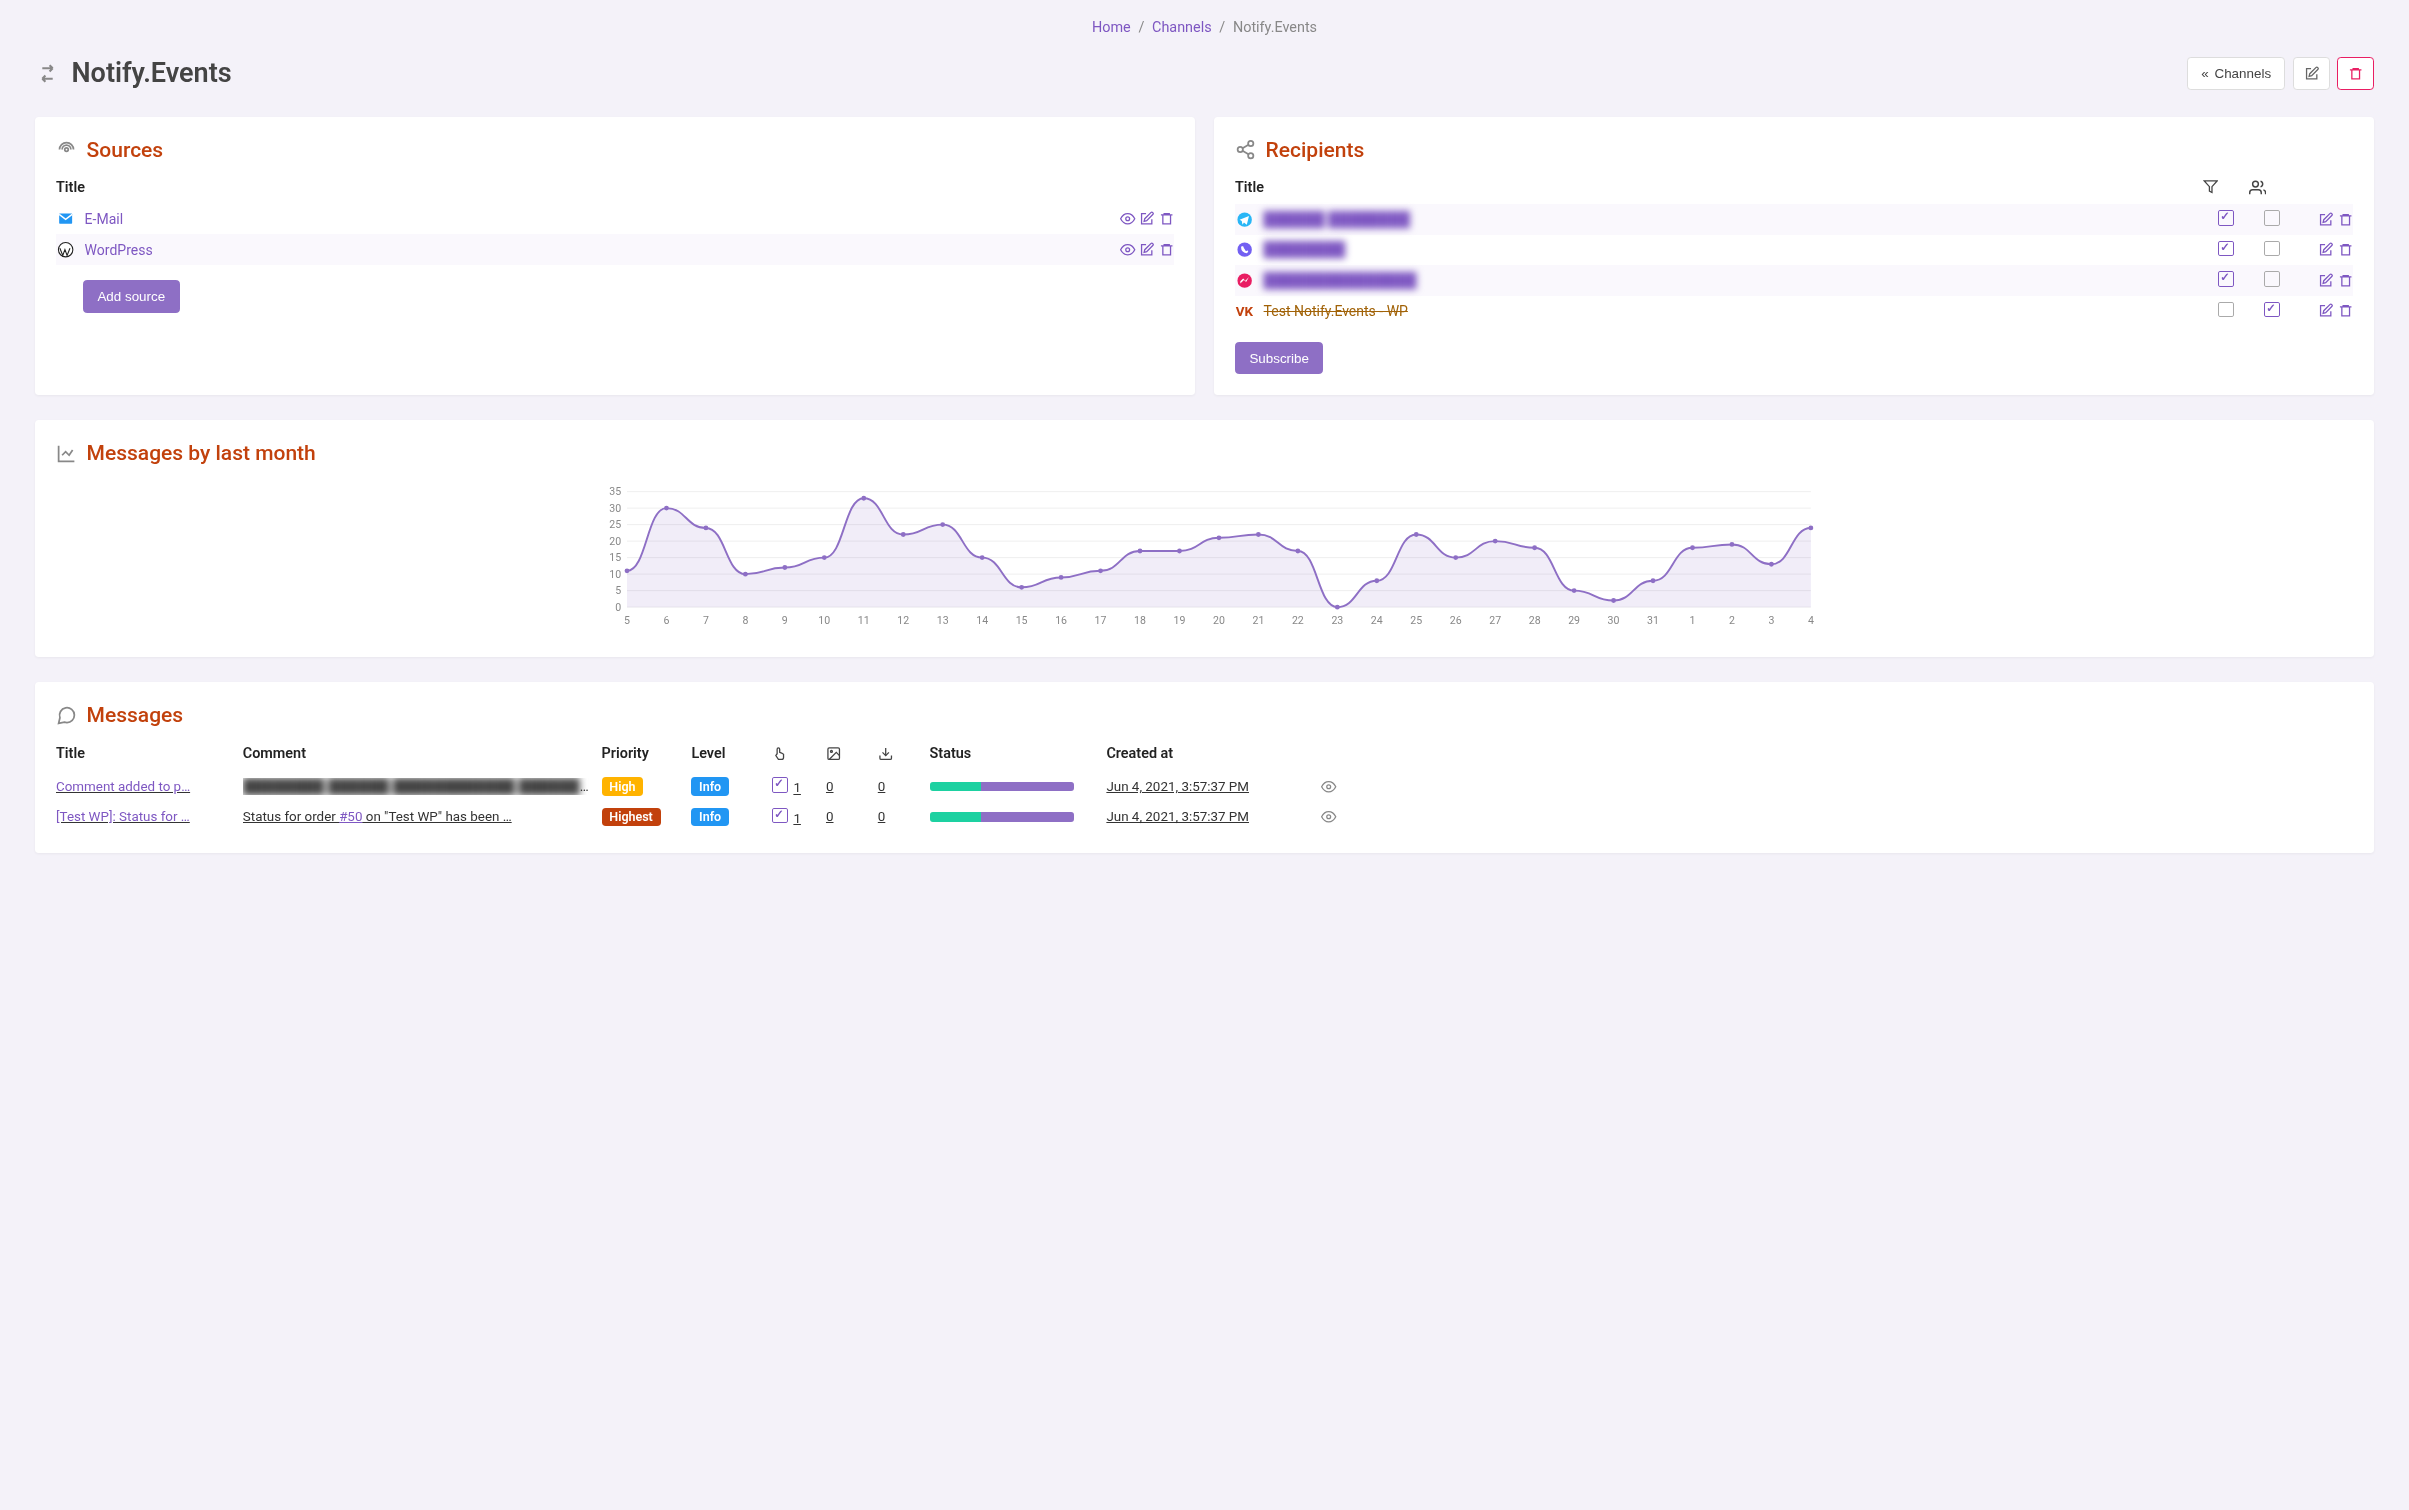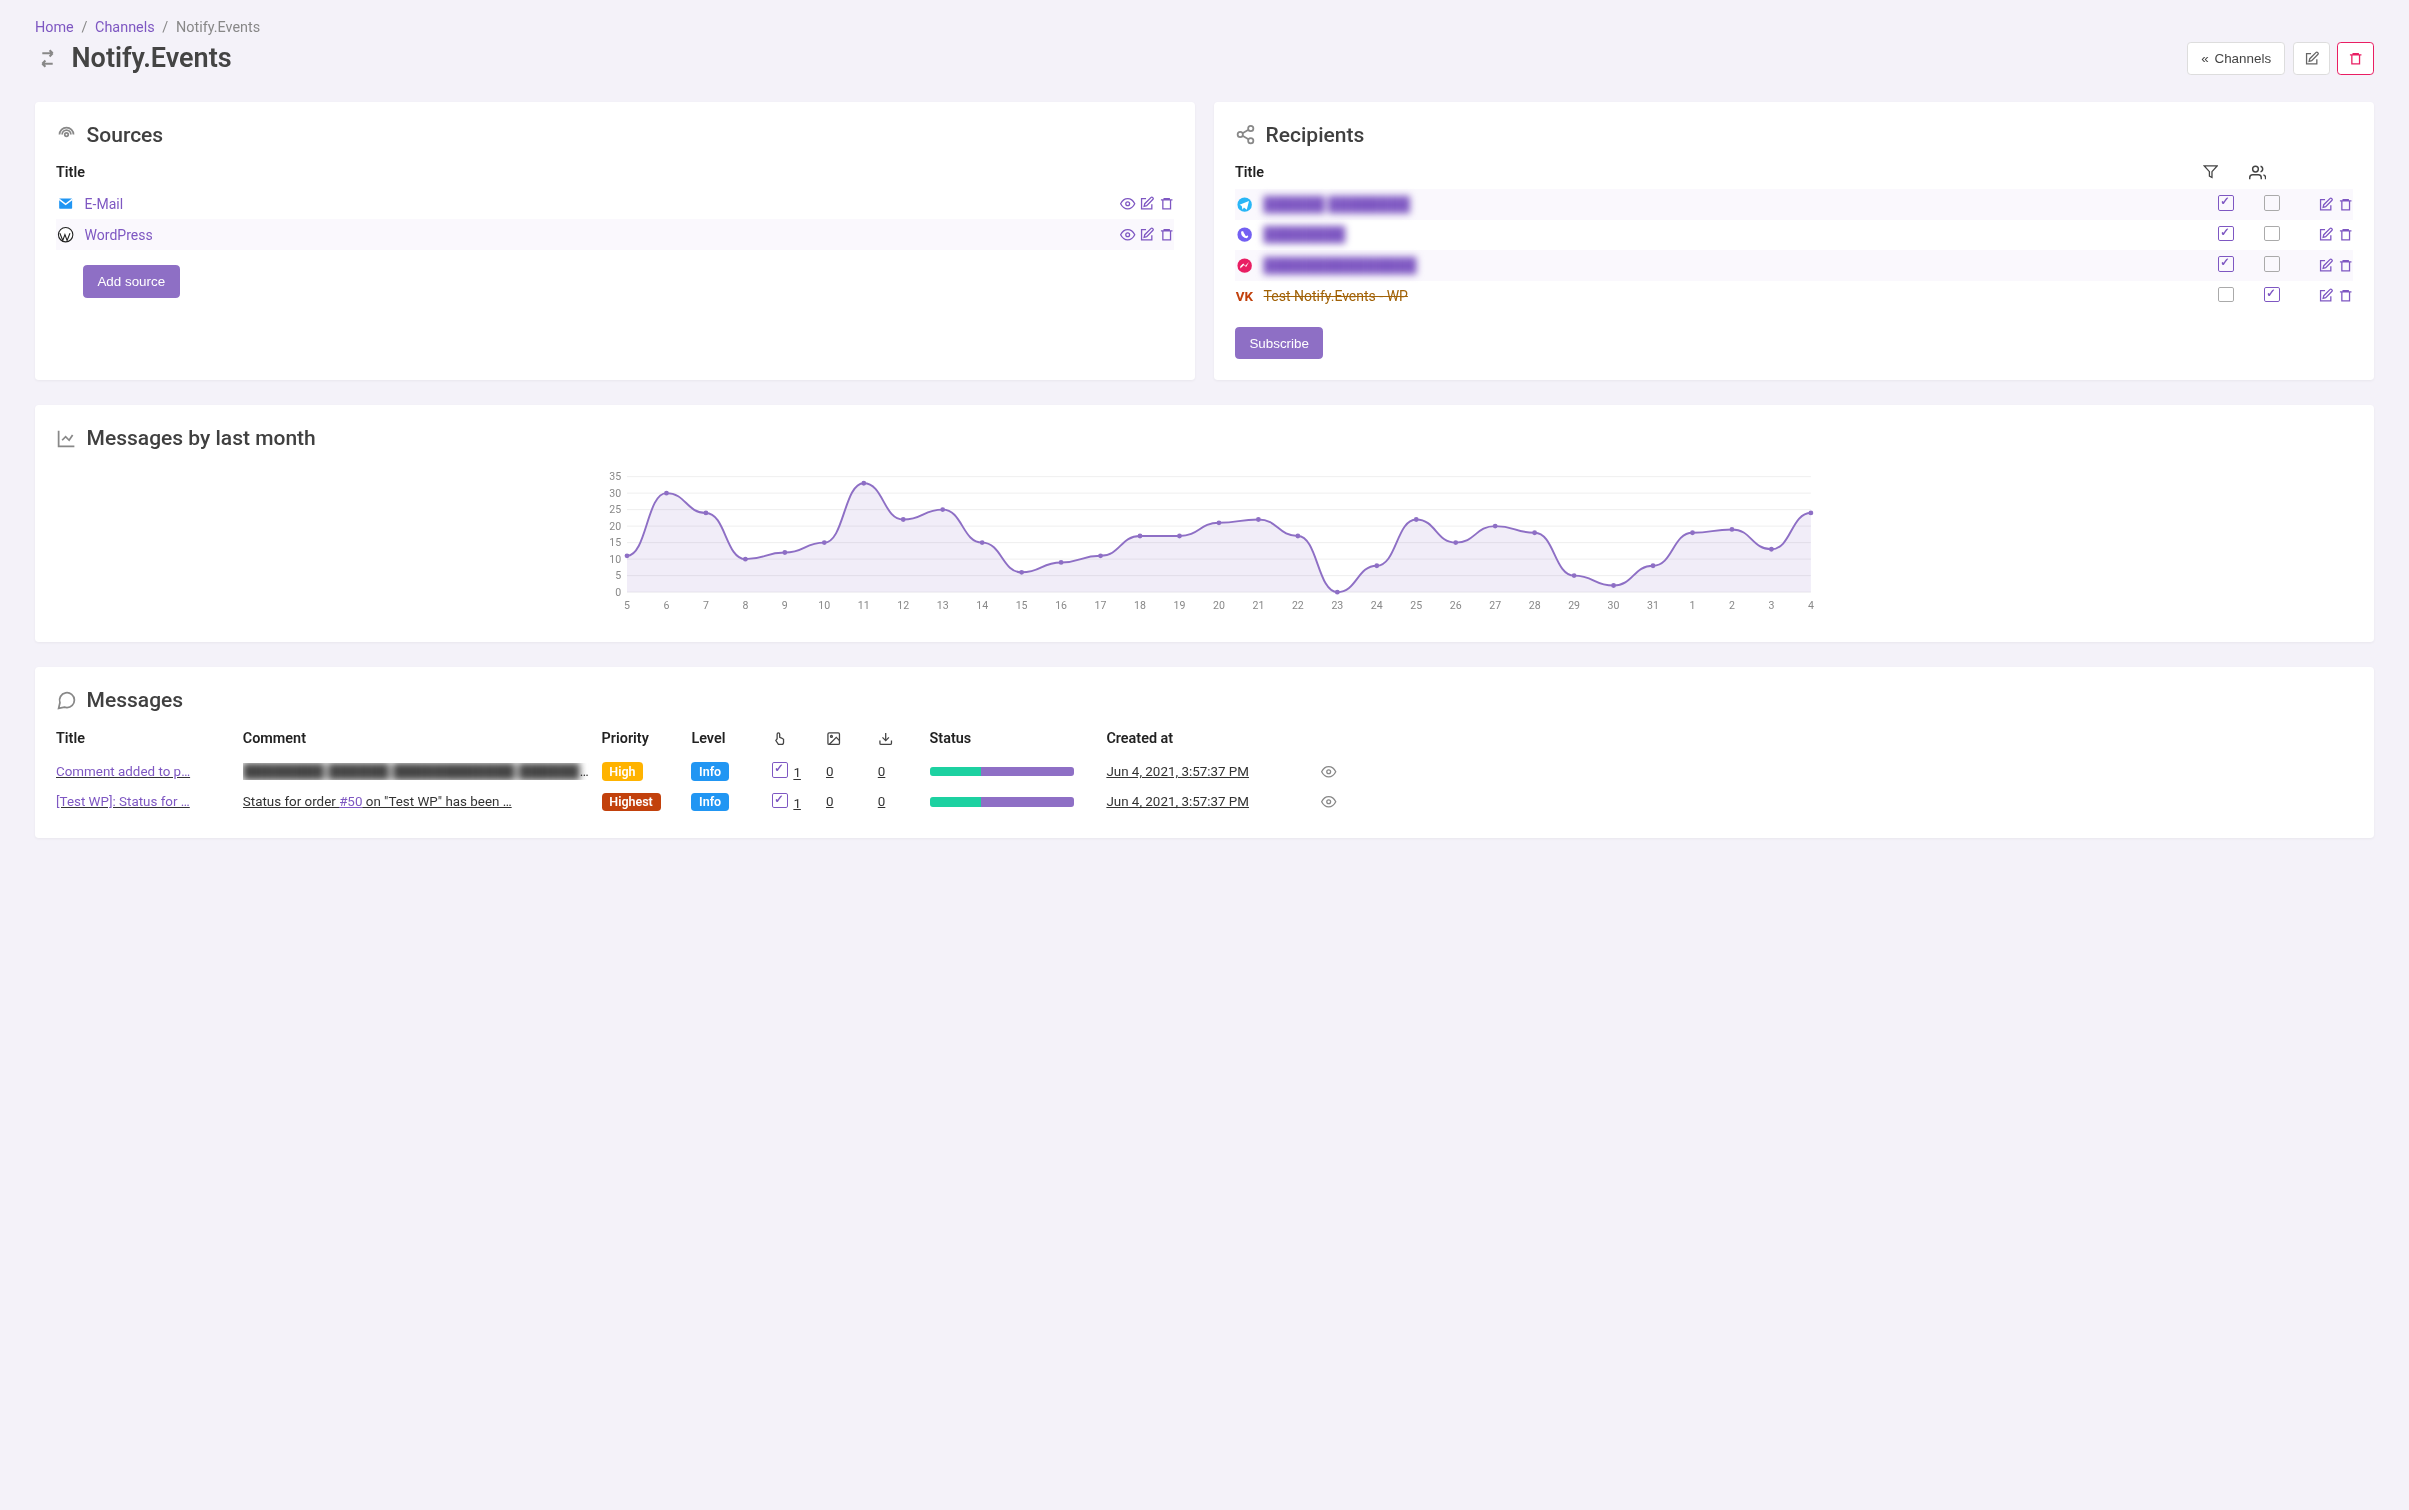"Home" .breadcrumb { justify-content: none -> center; margin-bottom: 6px -> 21px }
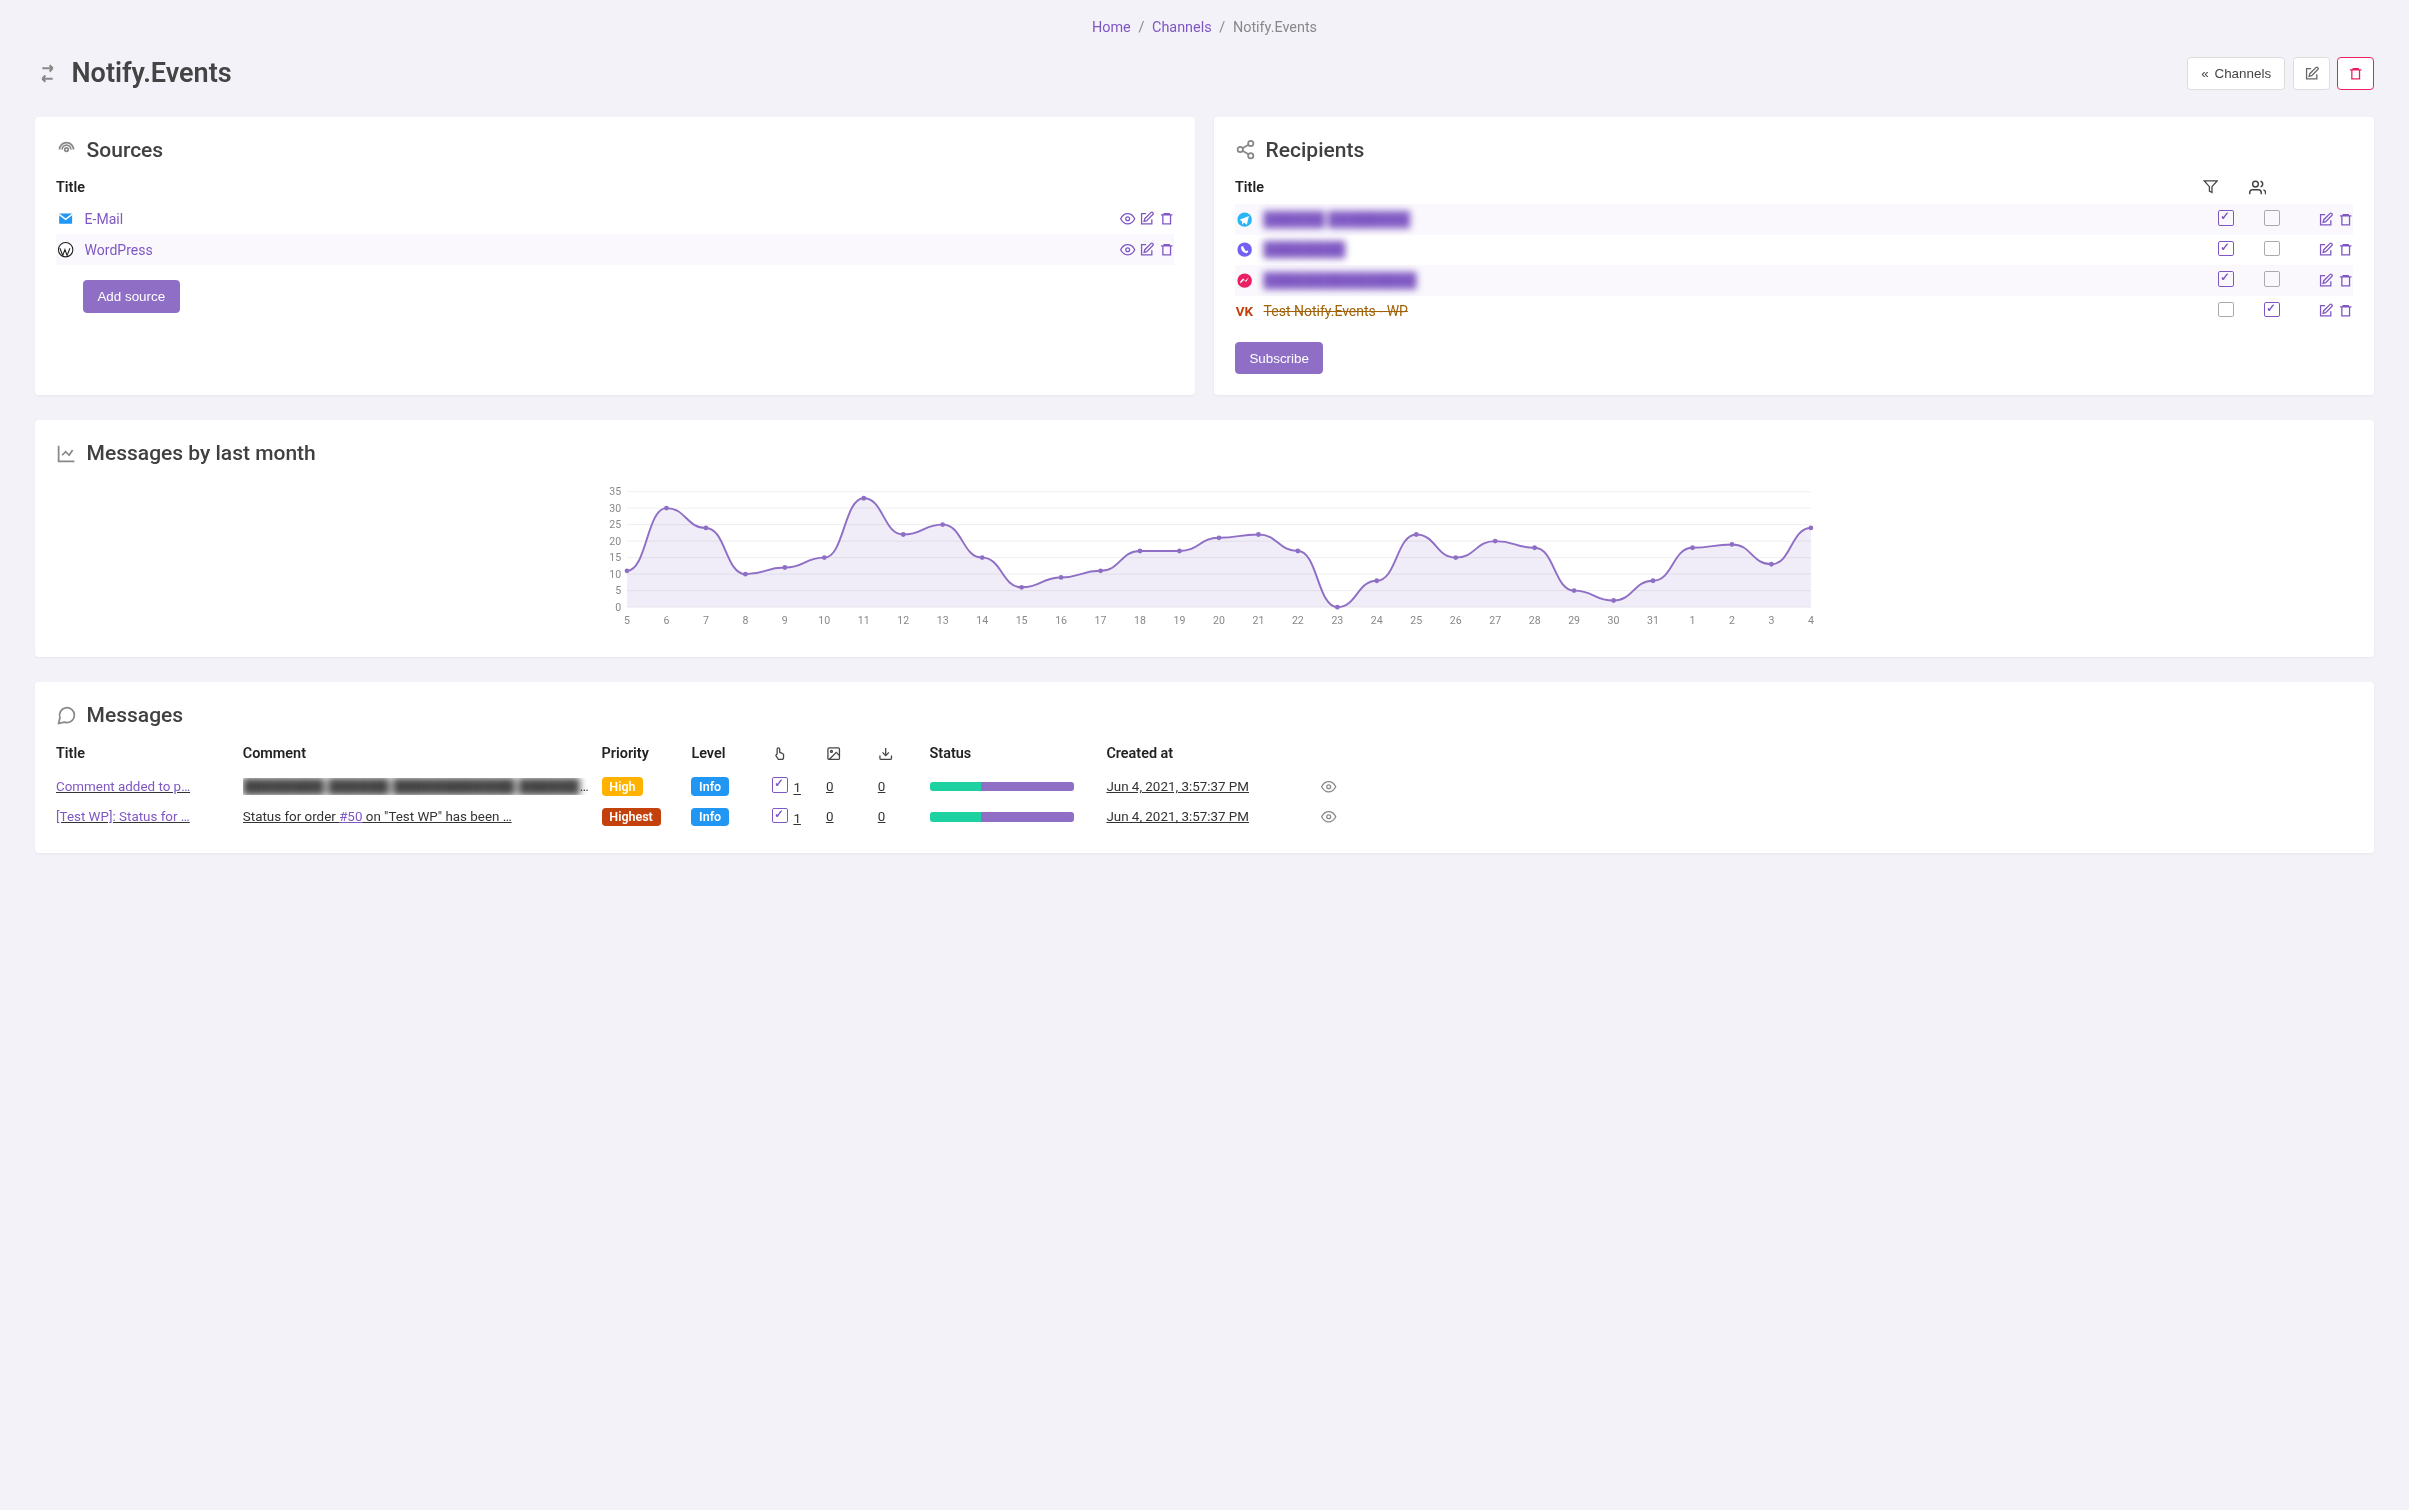"Sources" .card-title { color: #404040 -> #c2410c }
